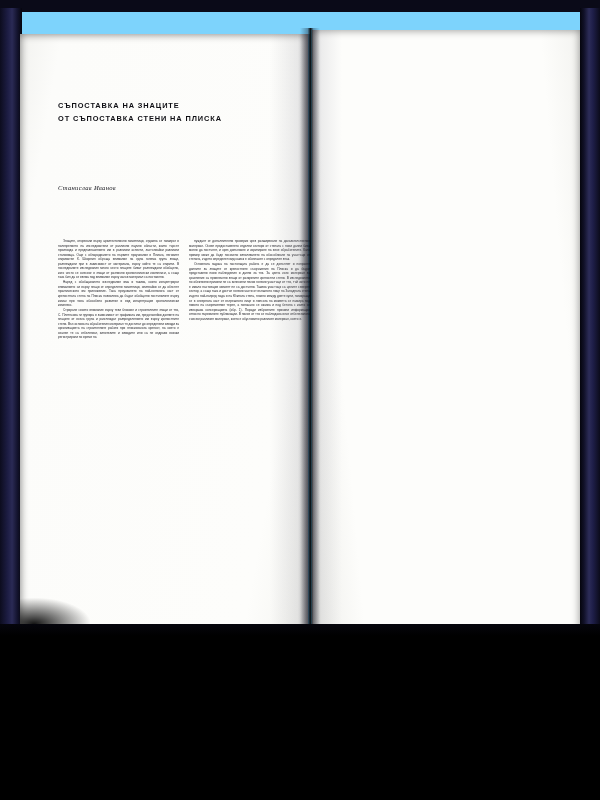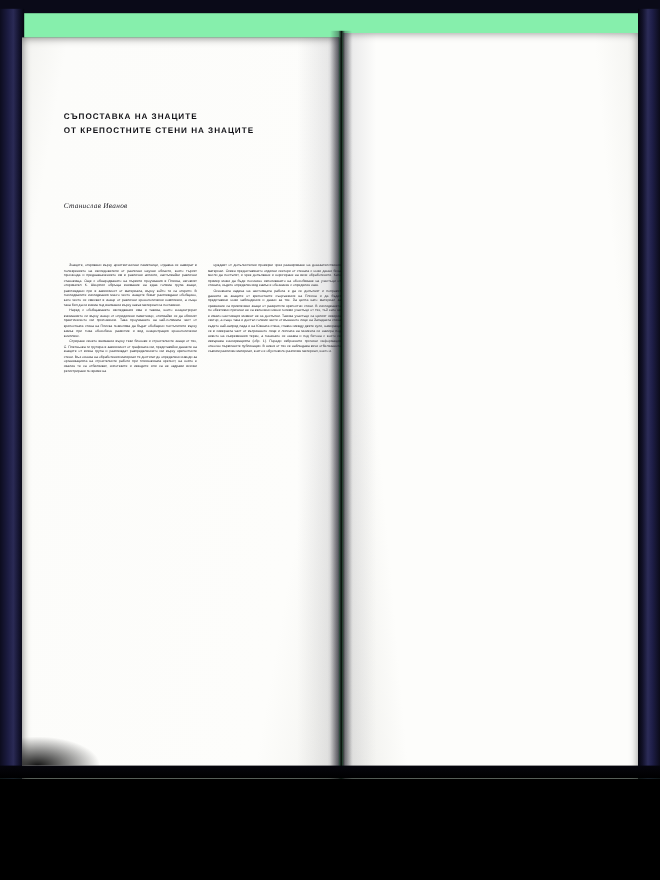"СЪПОСТАВКА НА ЗНАЦИТЕ" #scene { background: #86efac -> #7dd3fc; height: 708px -> 636px }
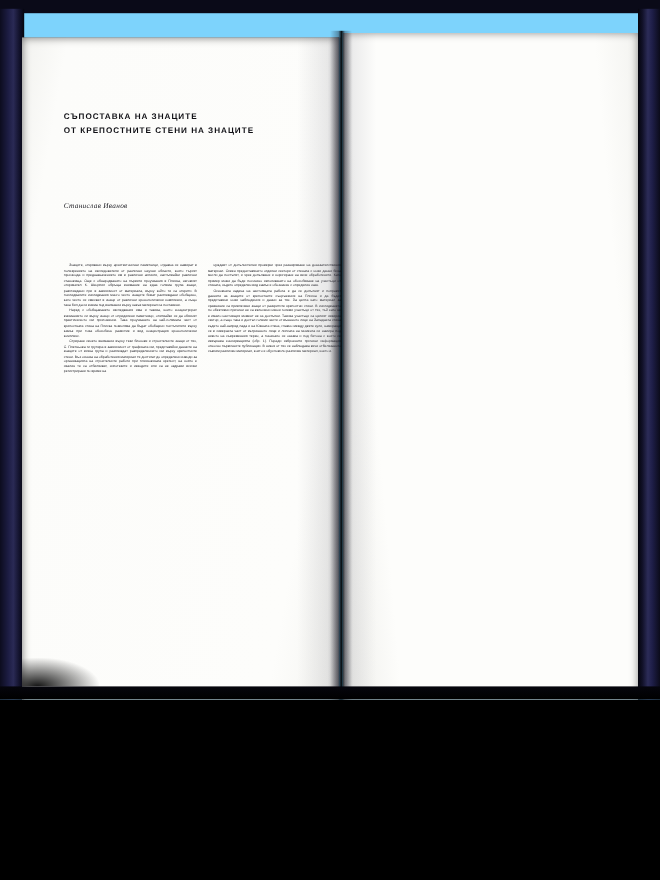"ОТ КРЕПОСТНИТЕ СТЕНИ НА ЗНАЦИТЕ" div { text: КРЕПОСТНИТЕ СТЕНИ НА ЗНАЦИТЕ -> СЪПОСТАВКА СТЕНИ НА ПЛИСКА }
